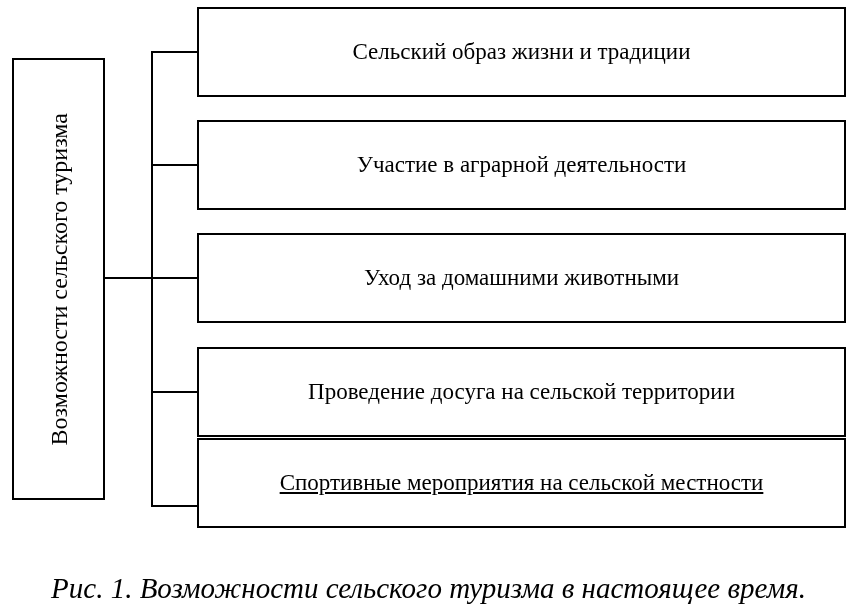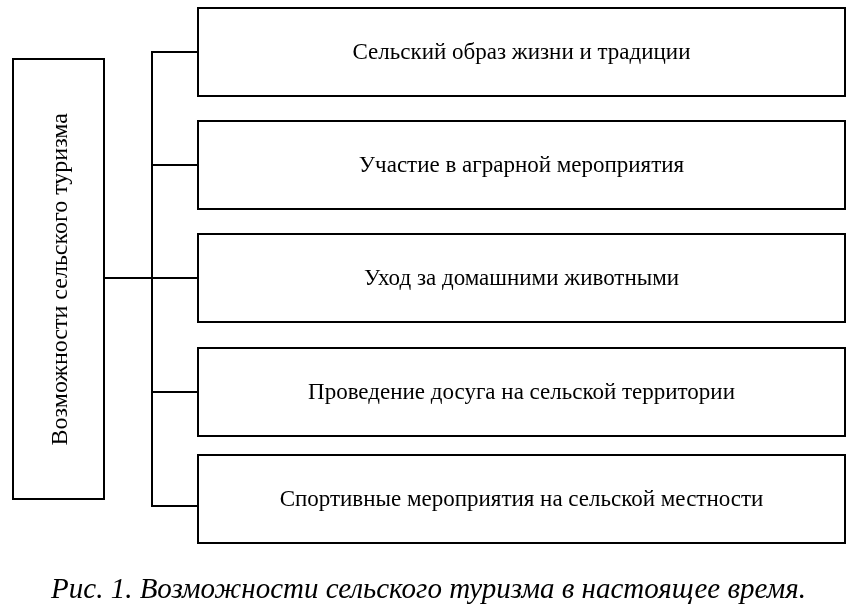"Участие в аграрной мероприятия" span { text: мероприятия -> деятельности }
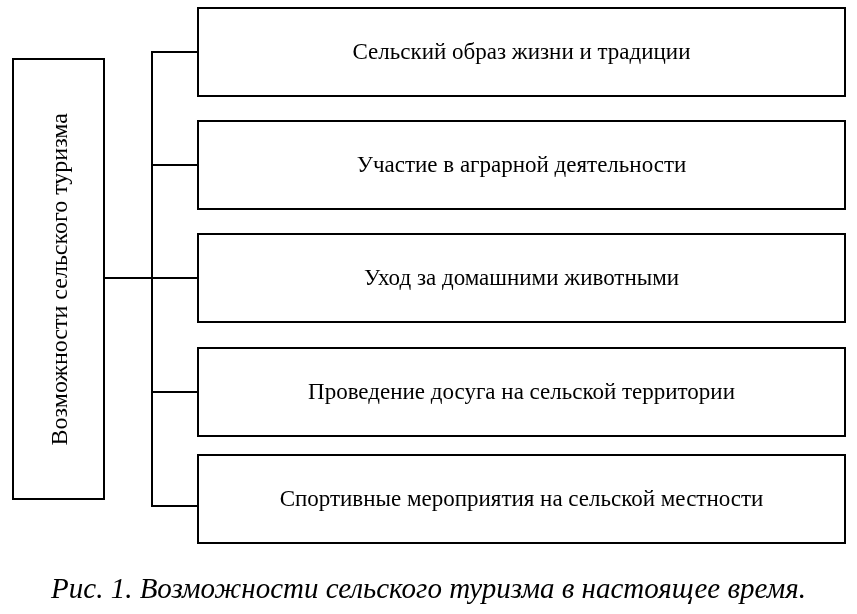"Спортивные мероприятия на сельской" .item-box.i4 { text-decoration: none -> underline; top: 454px -> 438px }
